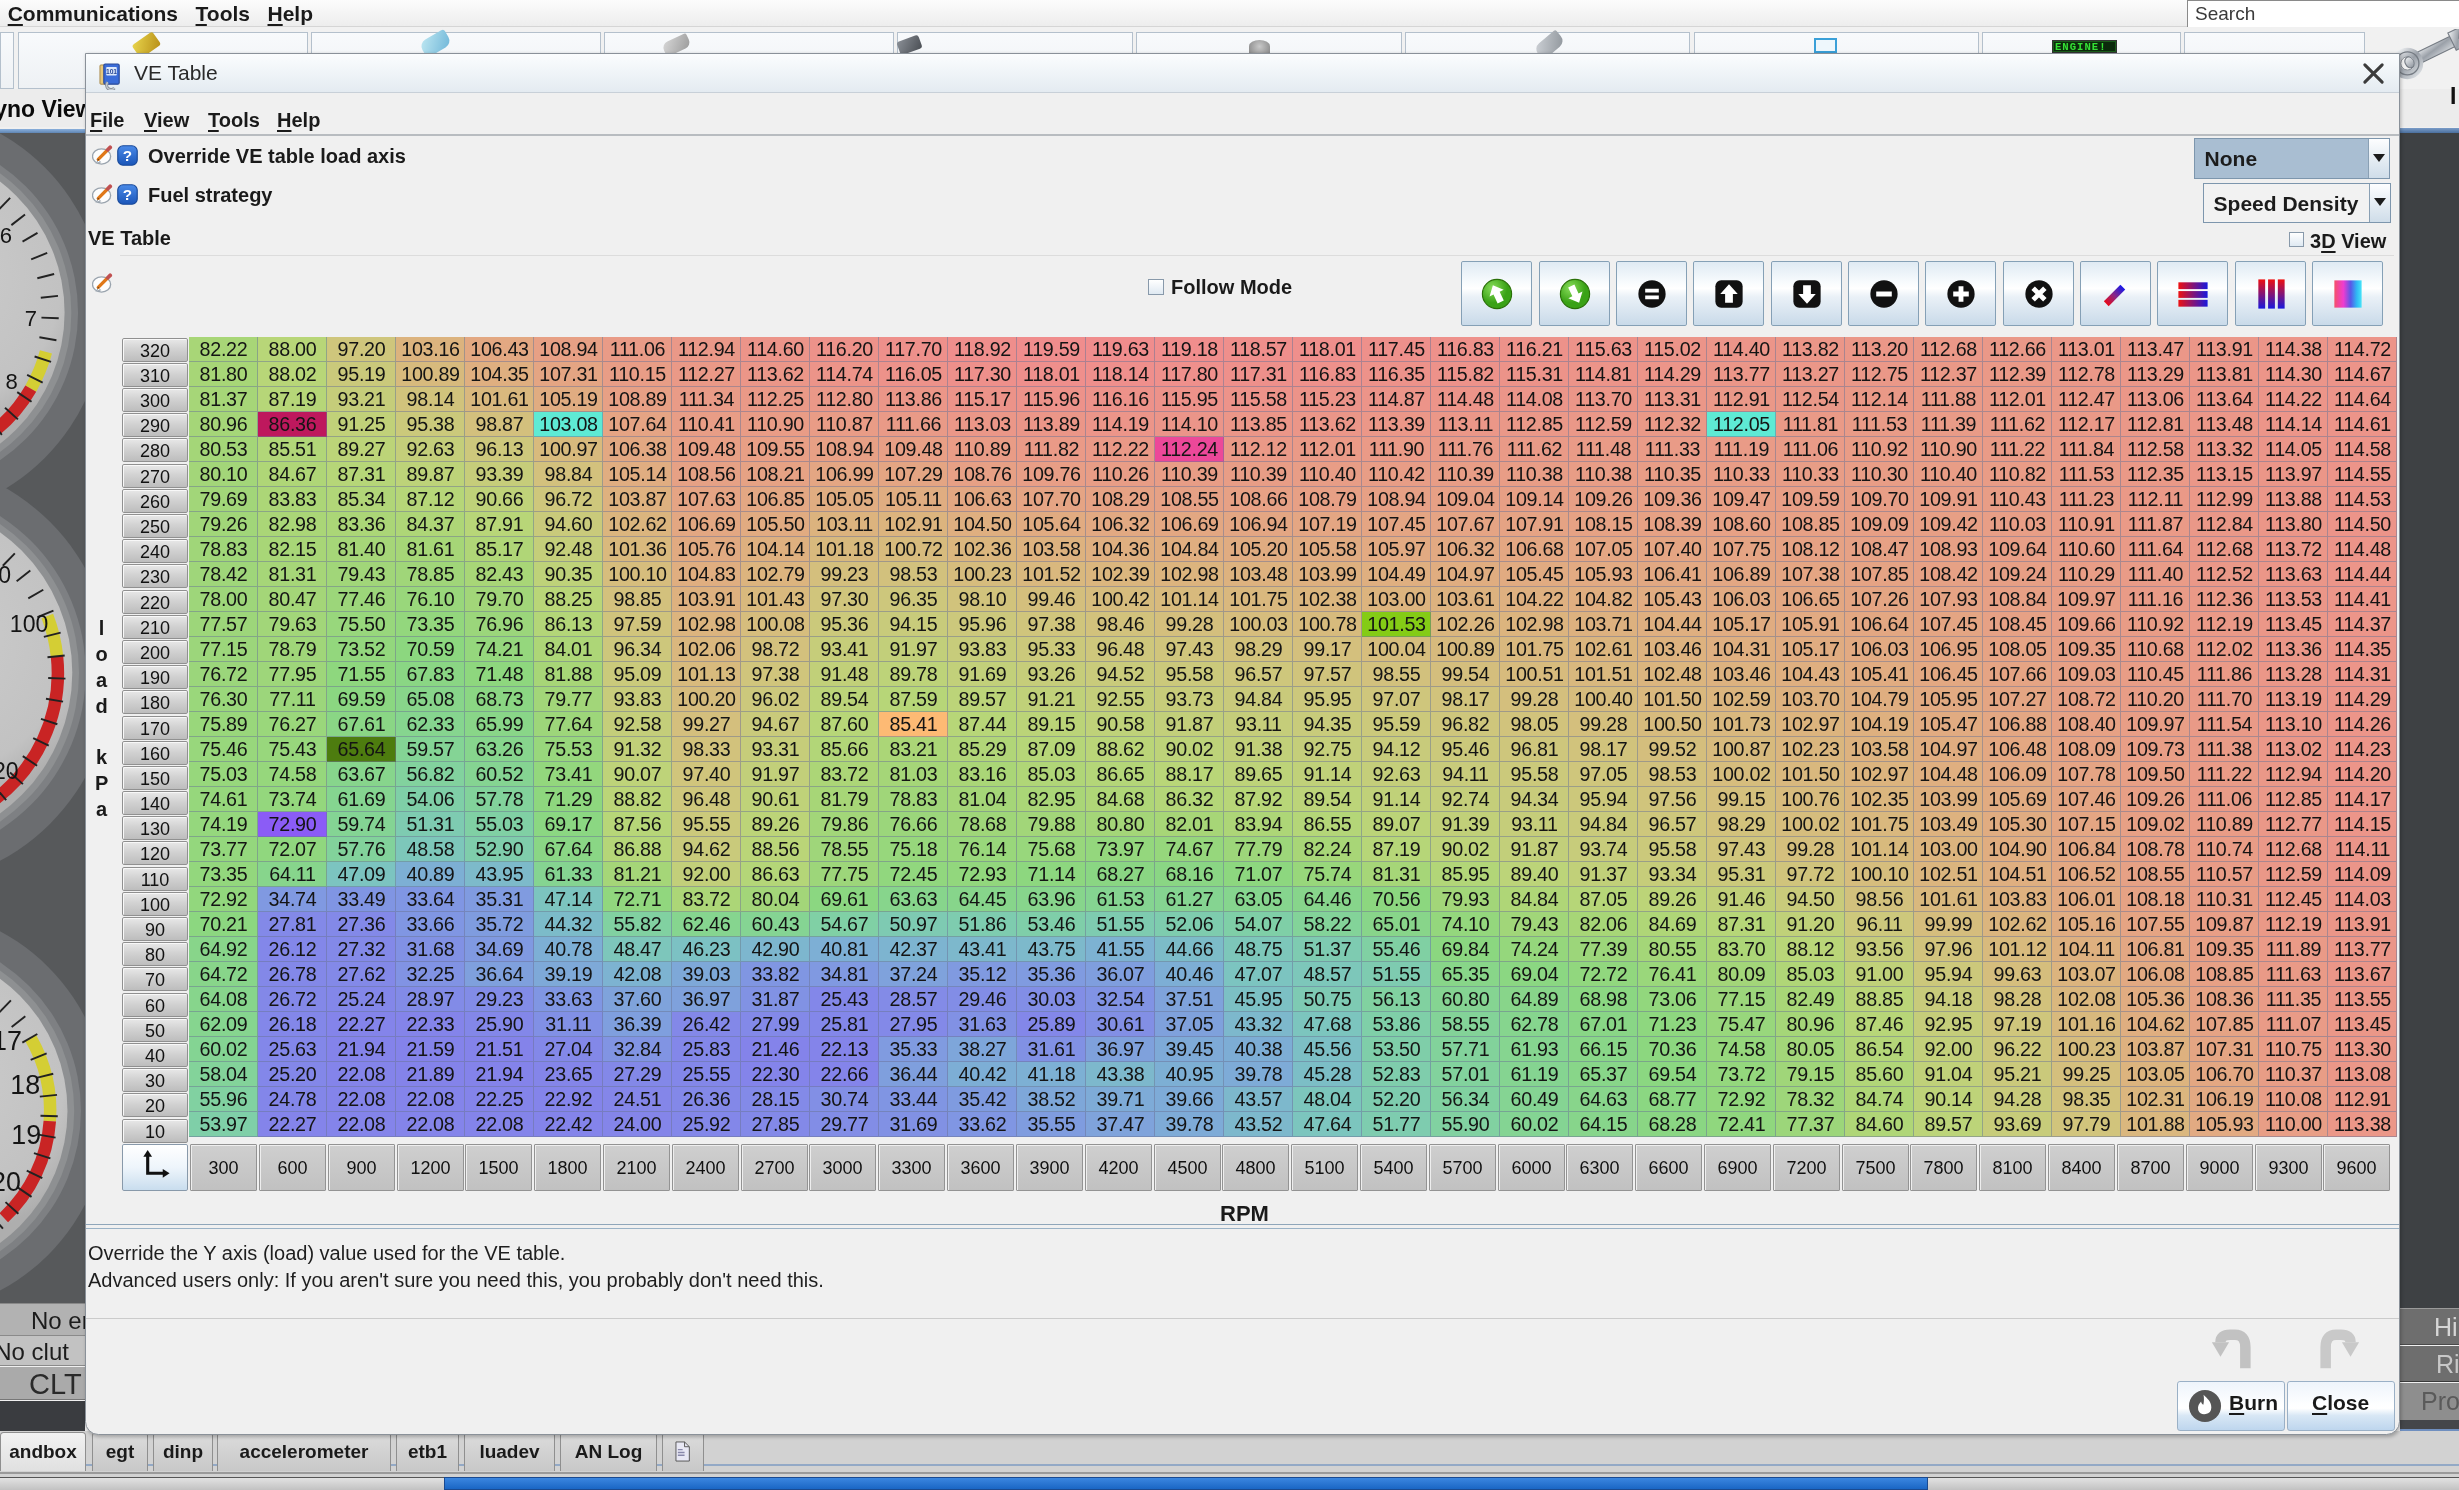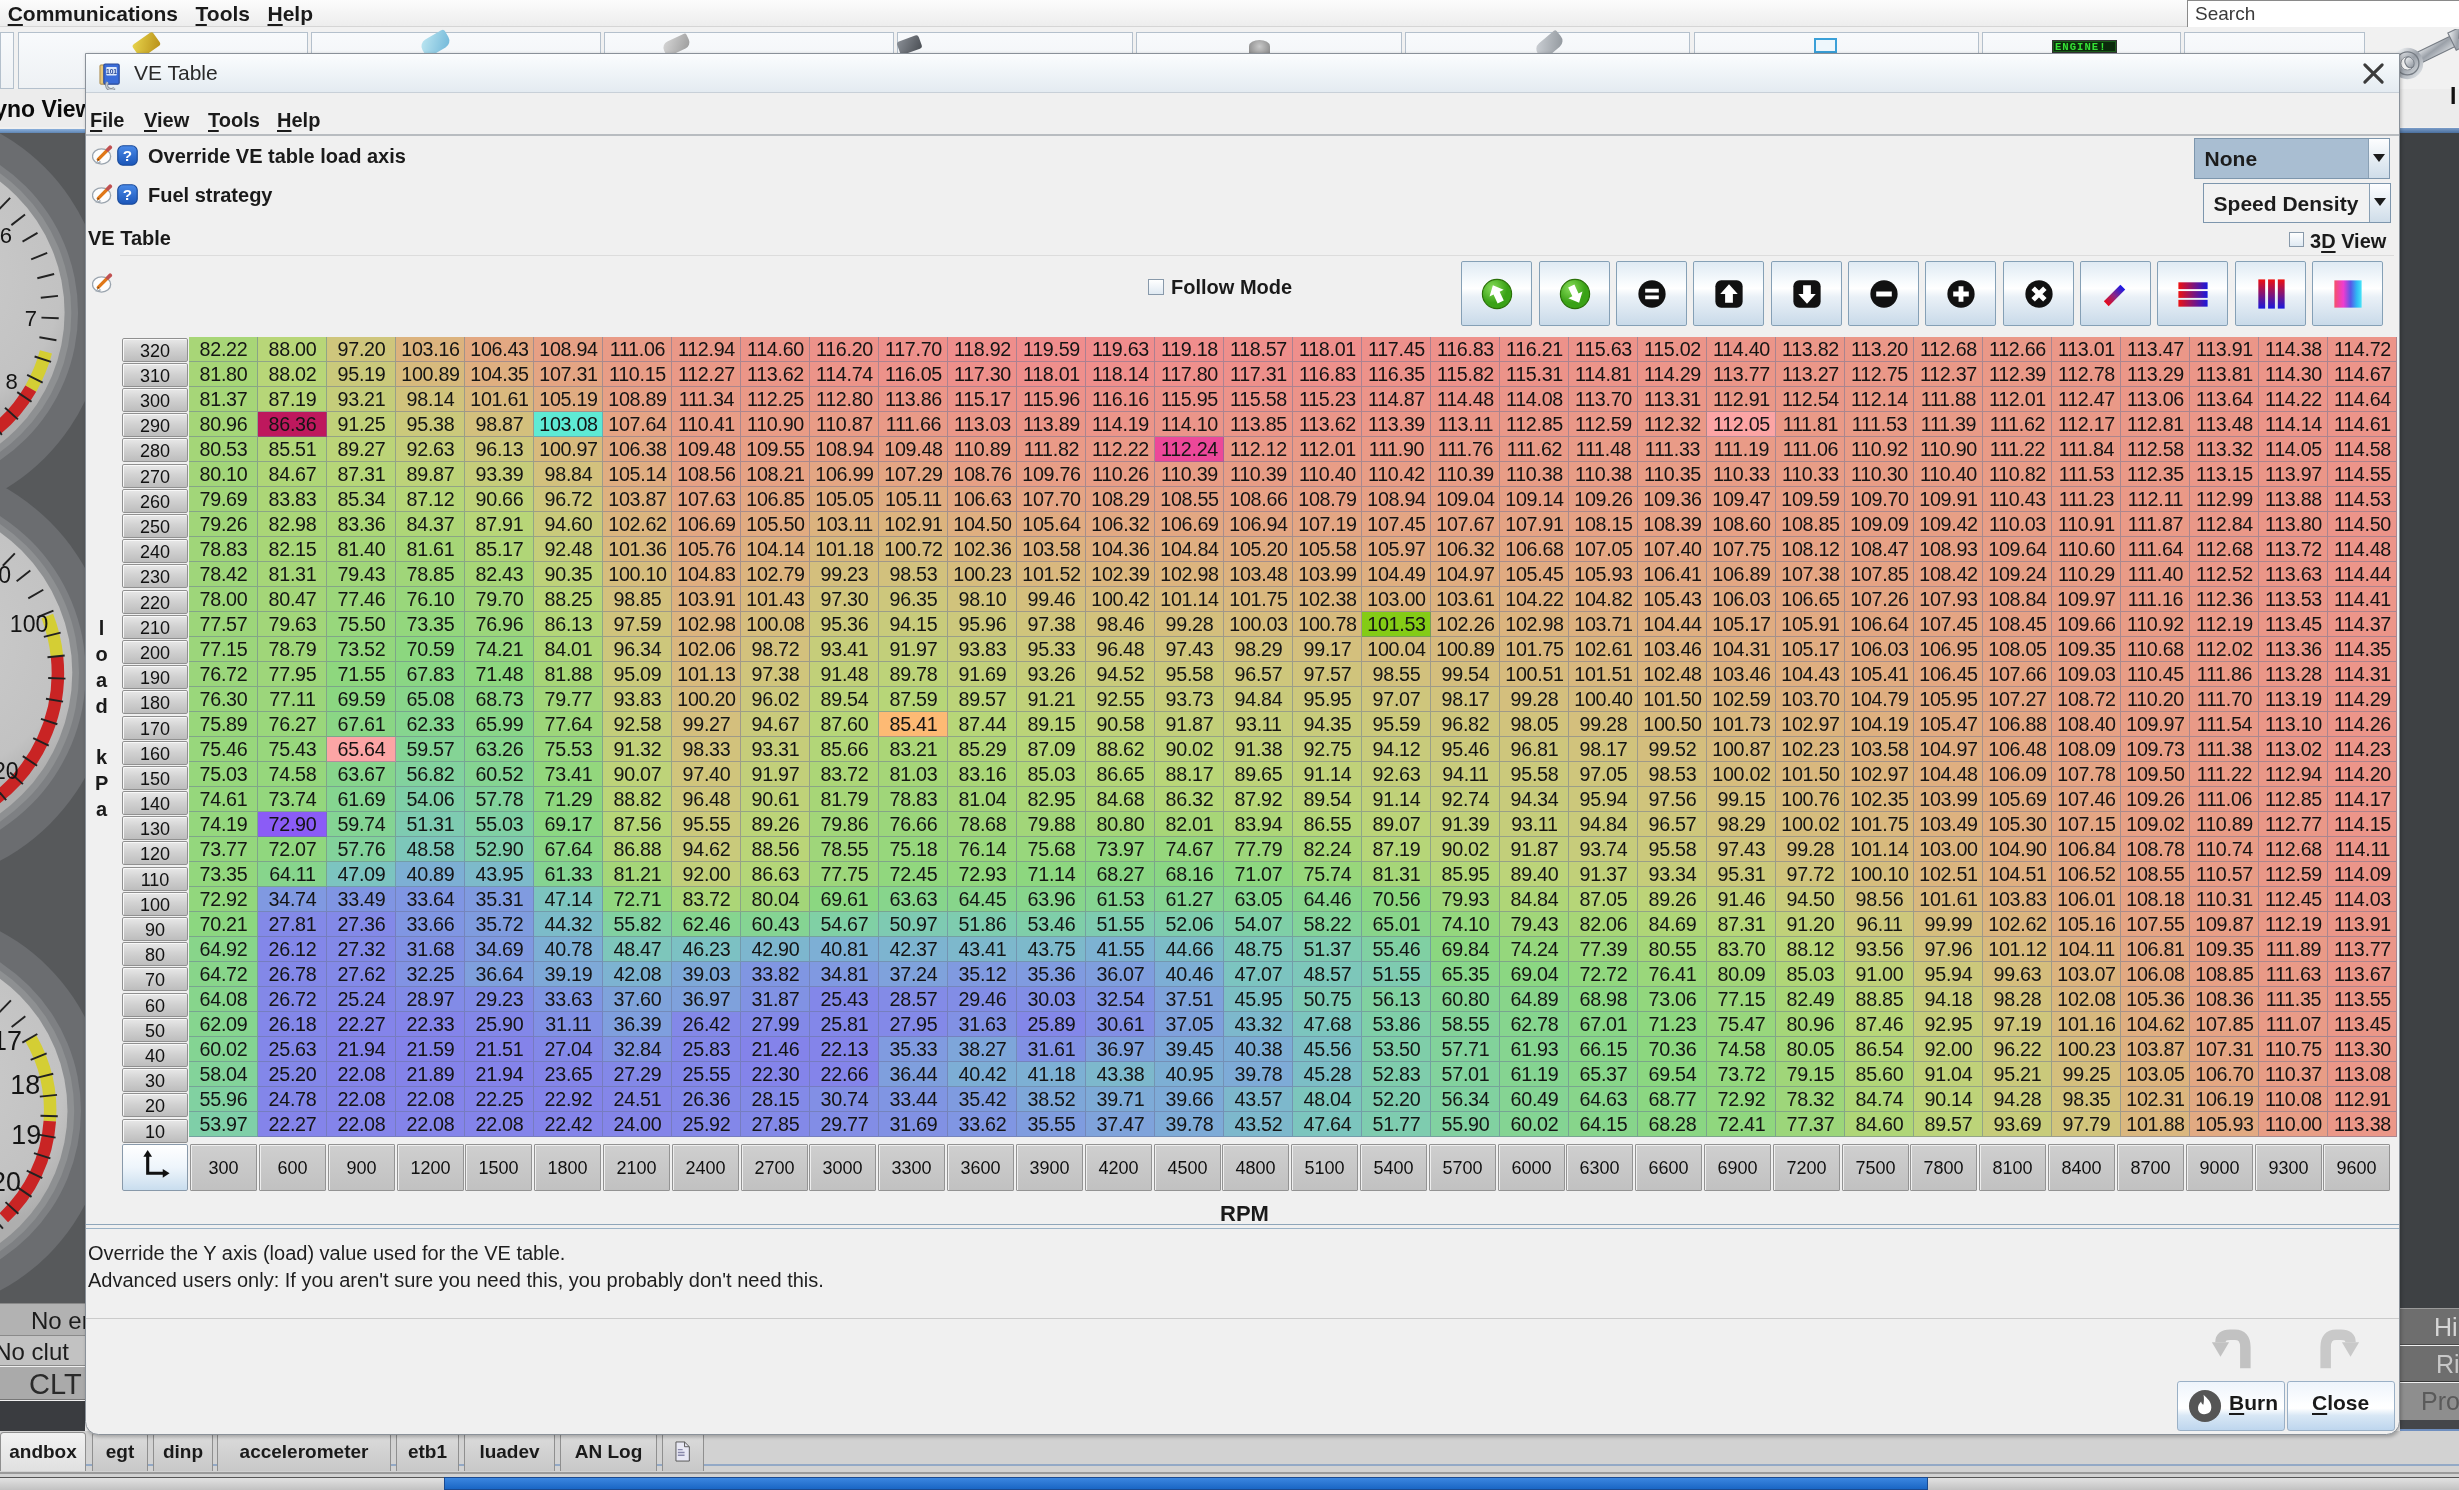"112.05" div { background: #fca5a5 -> #5eead4 }
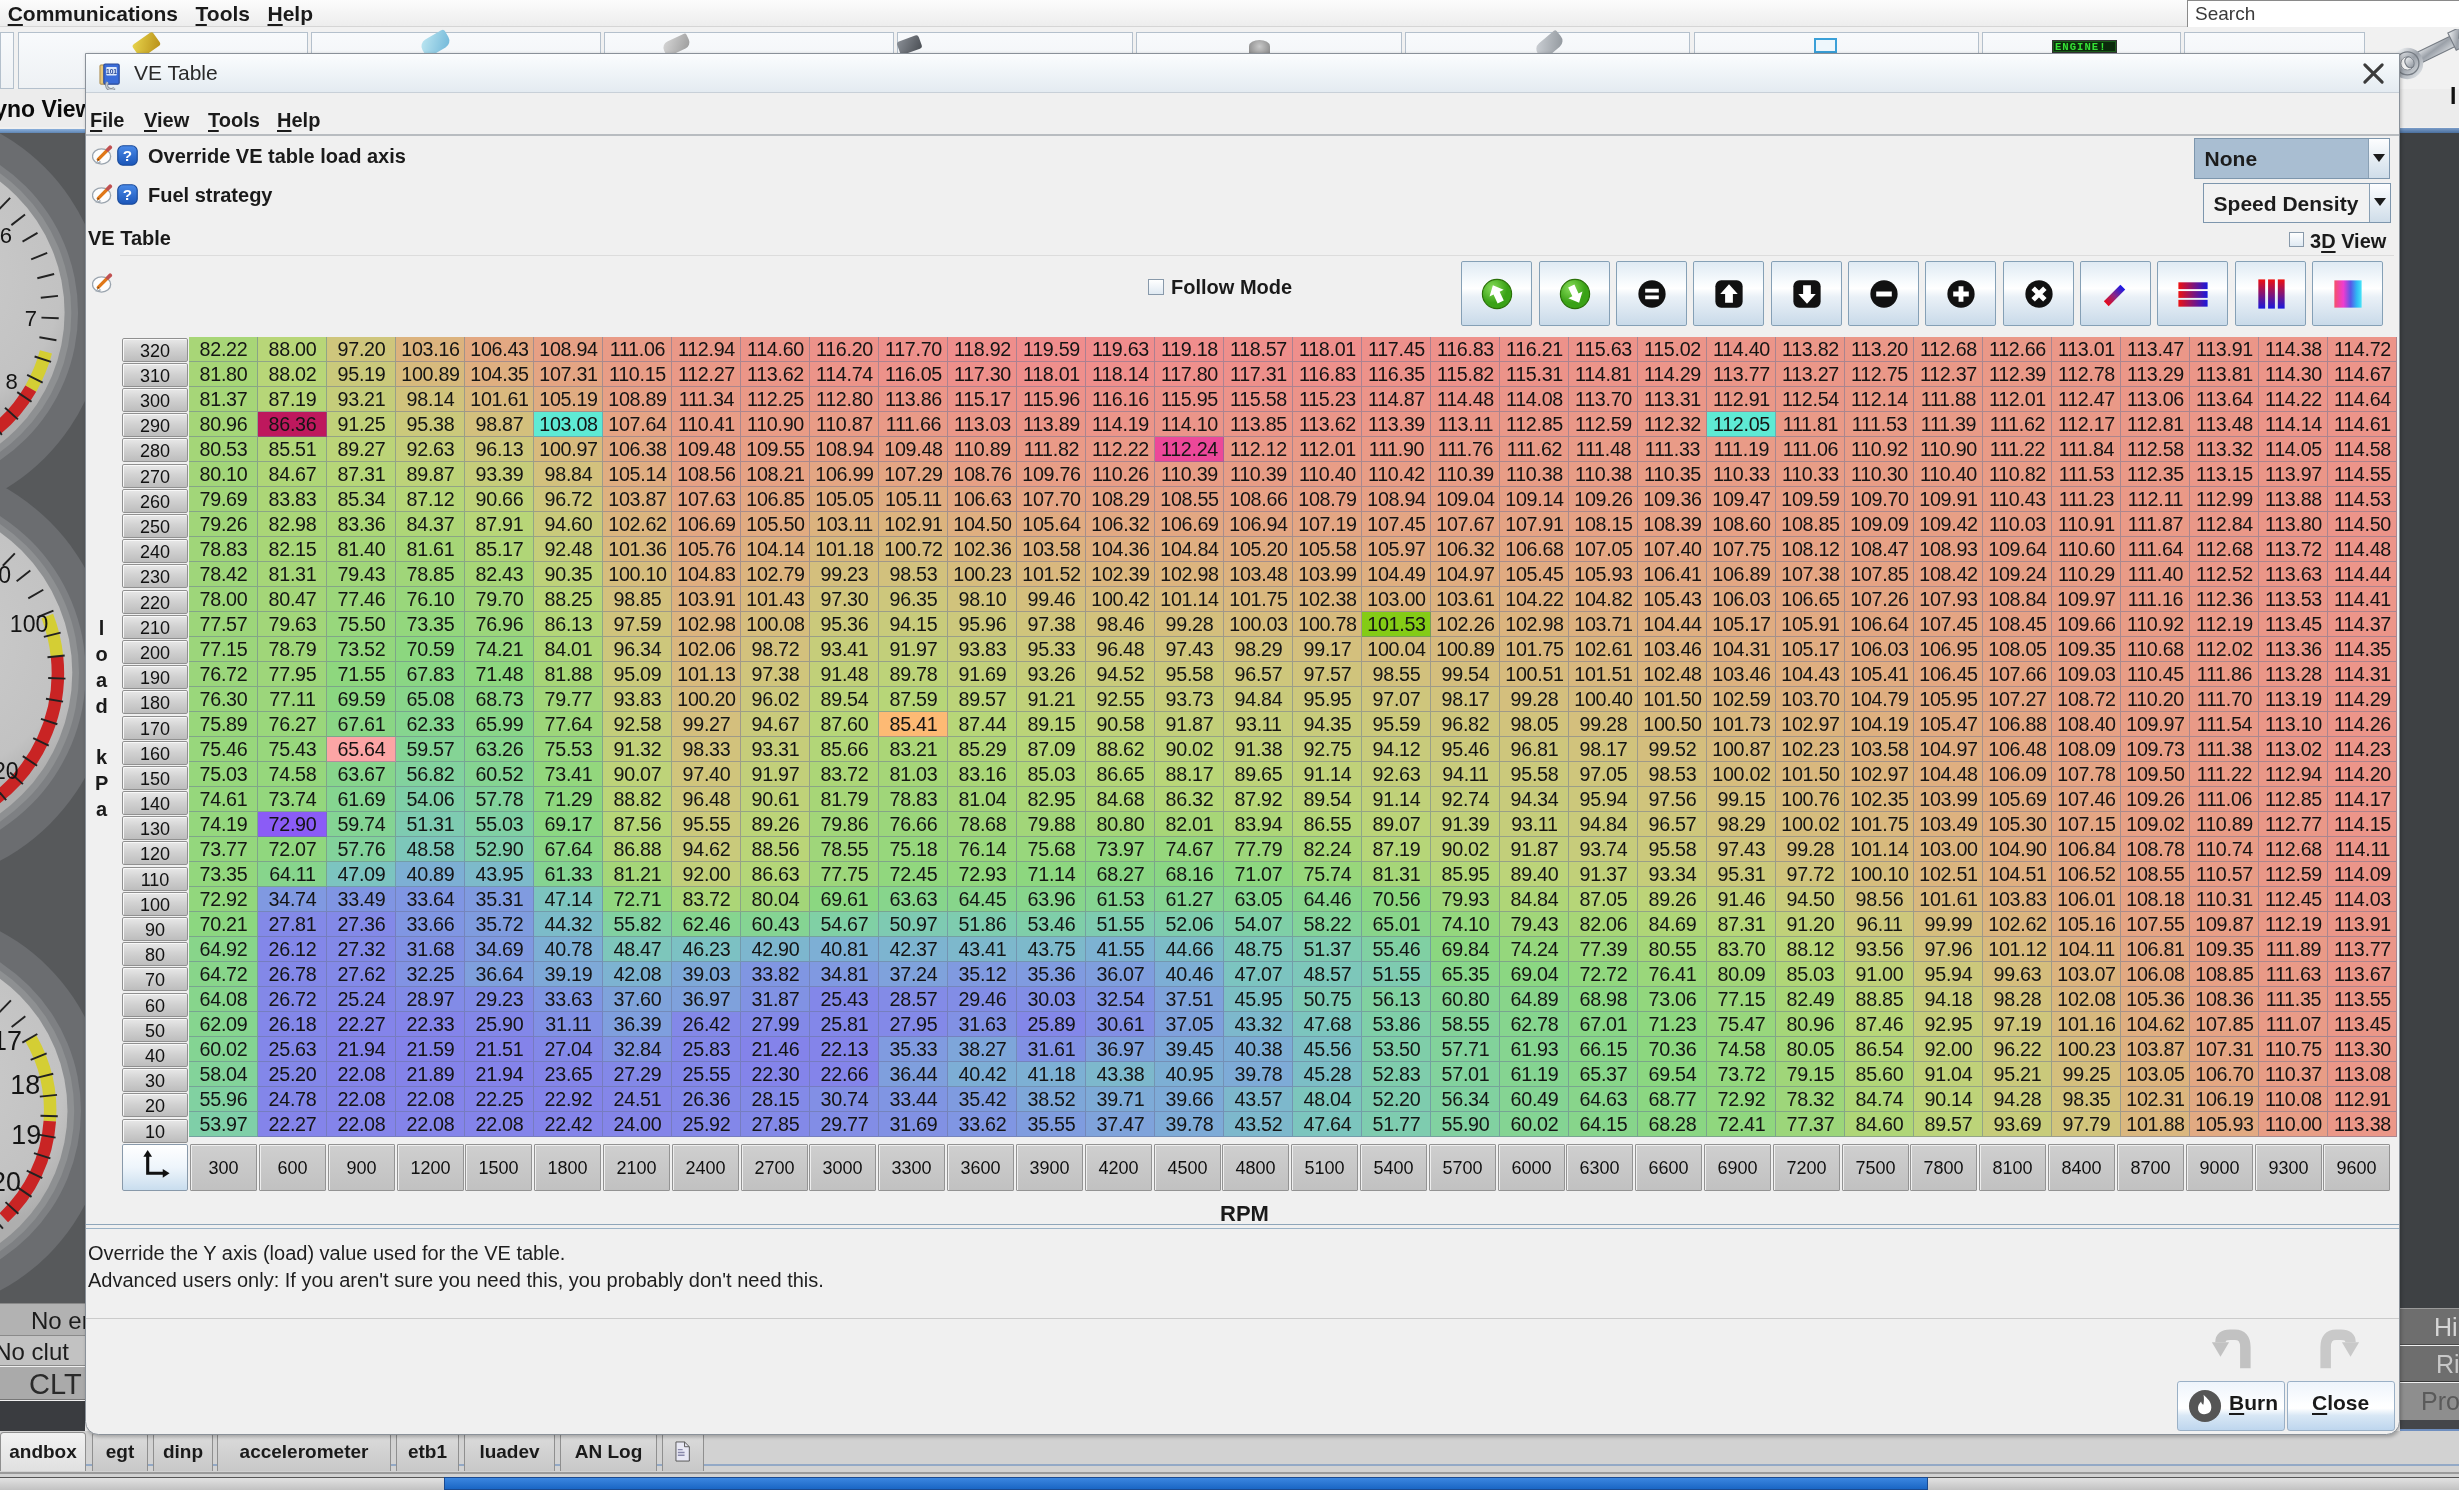"65.64" div { background: #fca5a5 -> #4d7c0f }
